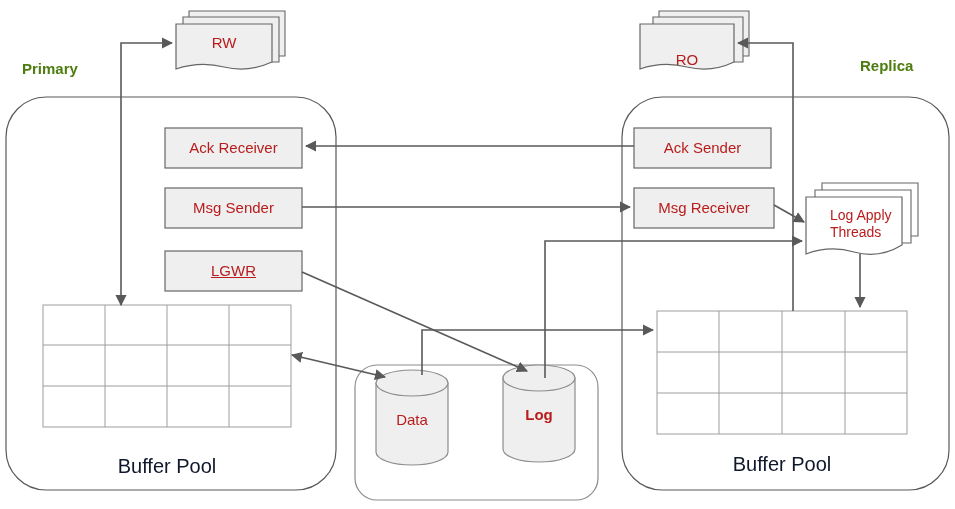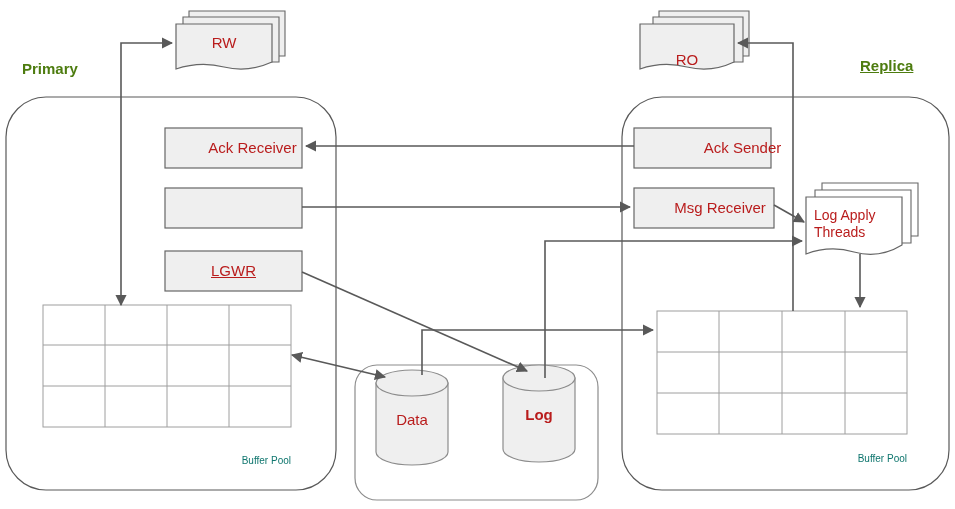"Replica" div.zone-title { text-decoration: underline -> none }
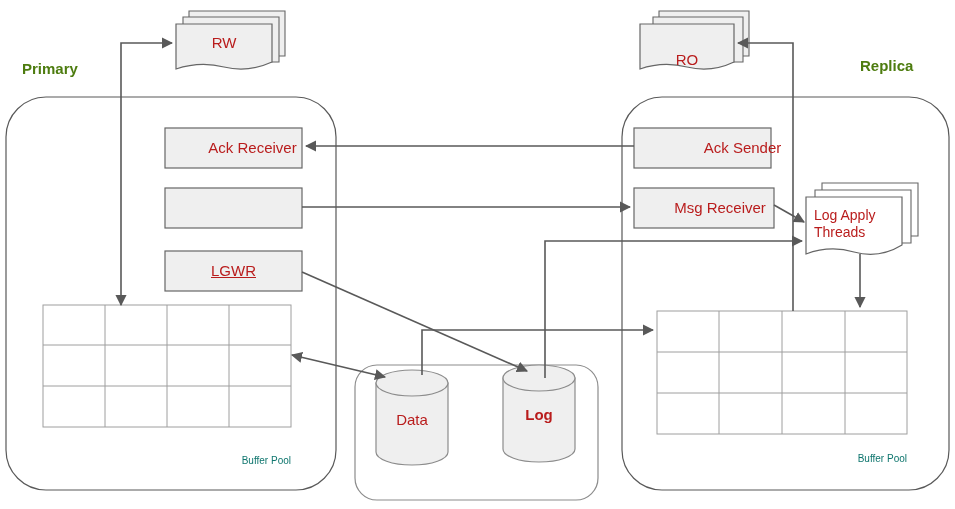"Ack Receiver" div.node-label { padding-left: 19px -> none }
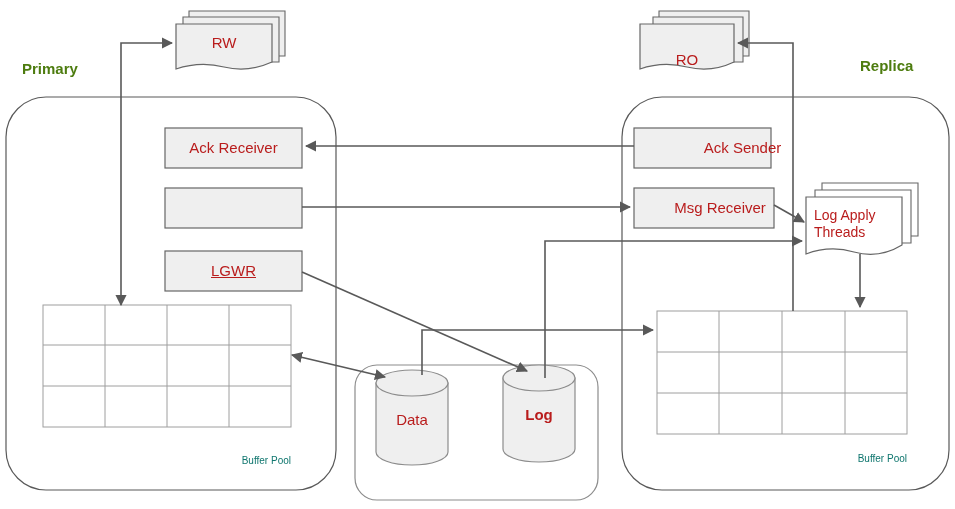"Ack Sender" div.node-label { padding-left: 40px -> none }
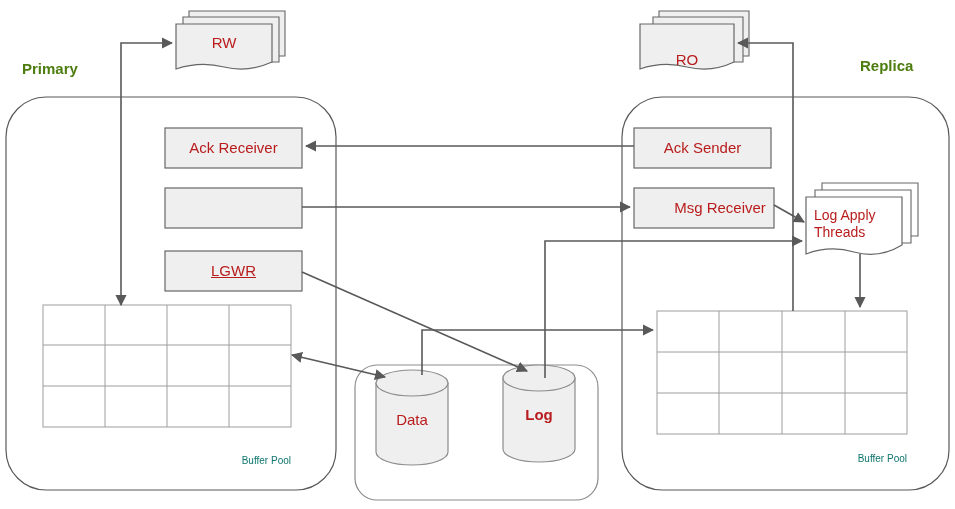"Msg Sender" div.node-label { html: none -> <div>Msg Sender</div> }
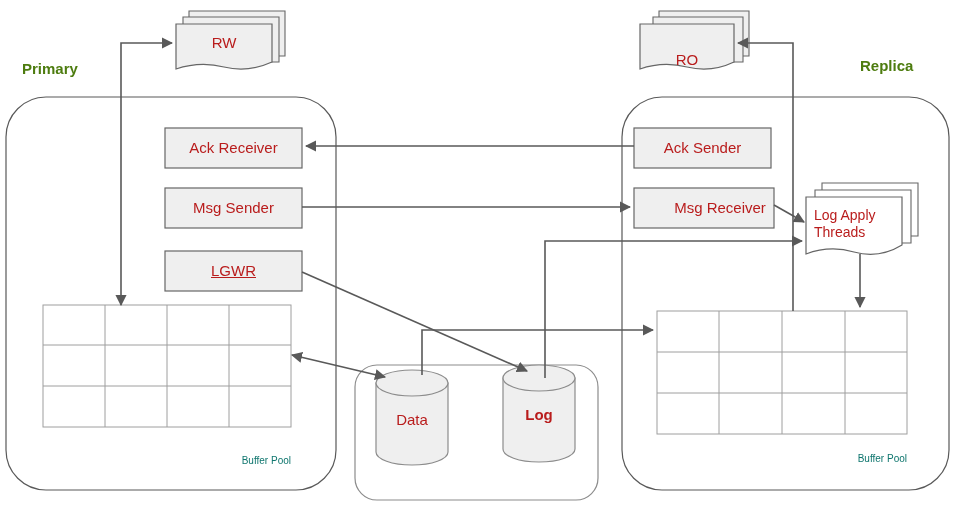"Msg Receiver" div.node-label { padding-left: 16px -> none }
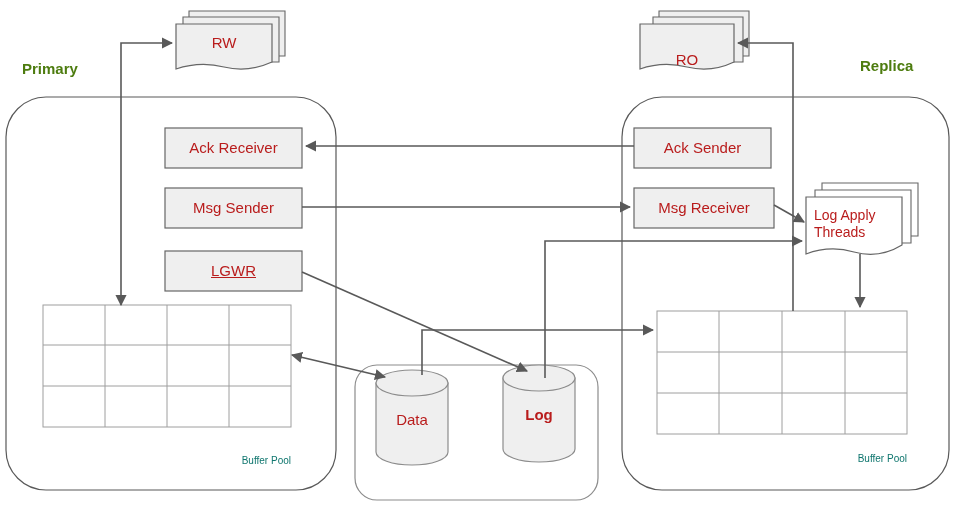"Log Apply" .thread-label { padding-left: 8px -> 24px }
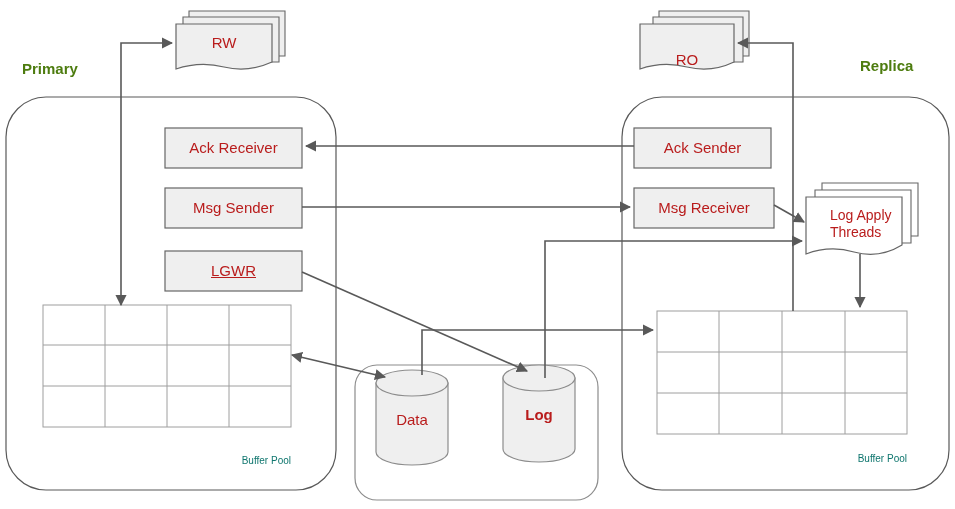"Buffer Pool" .zone-caption { color: #0f766e -> #0f172a; font-size: 10px -> 20px; text-align: right -> center }
